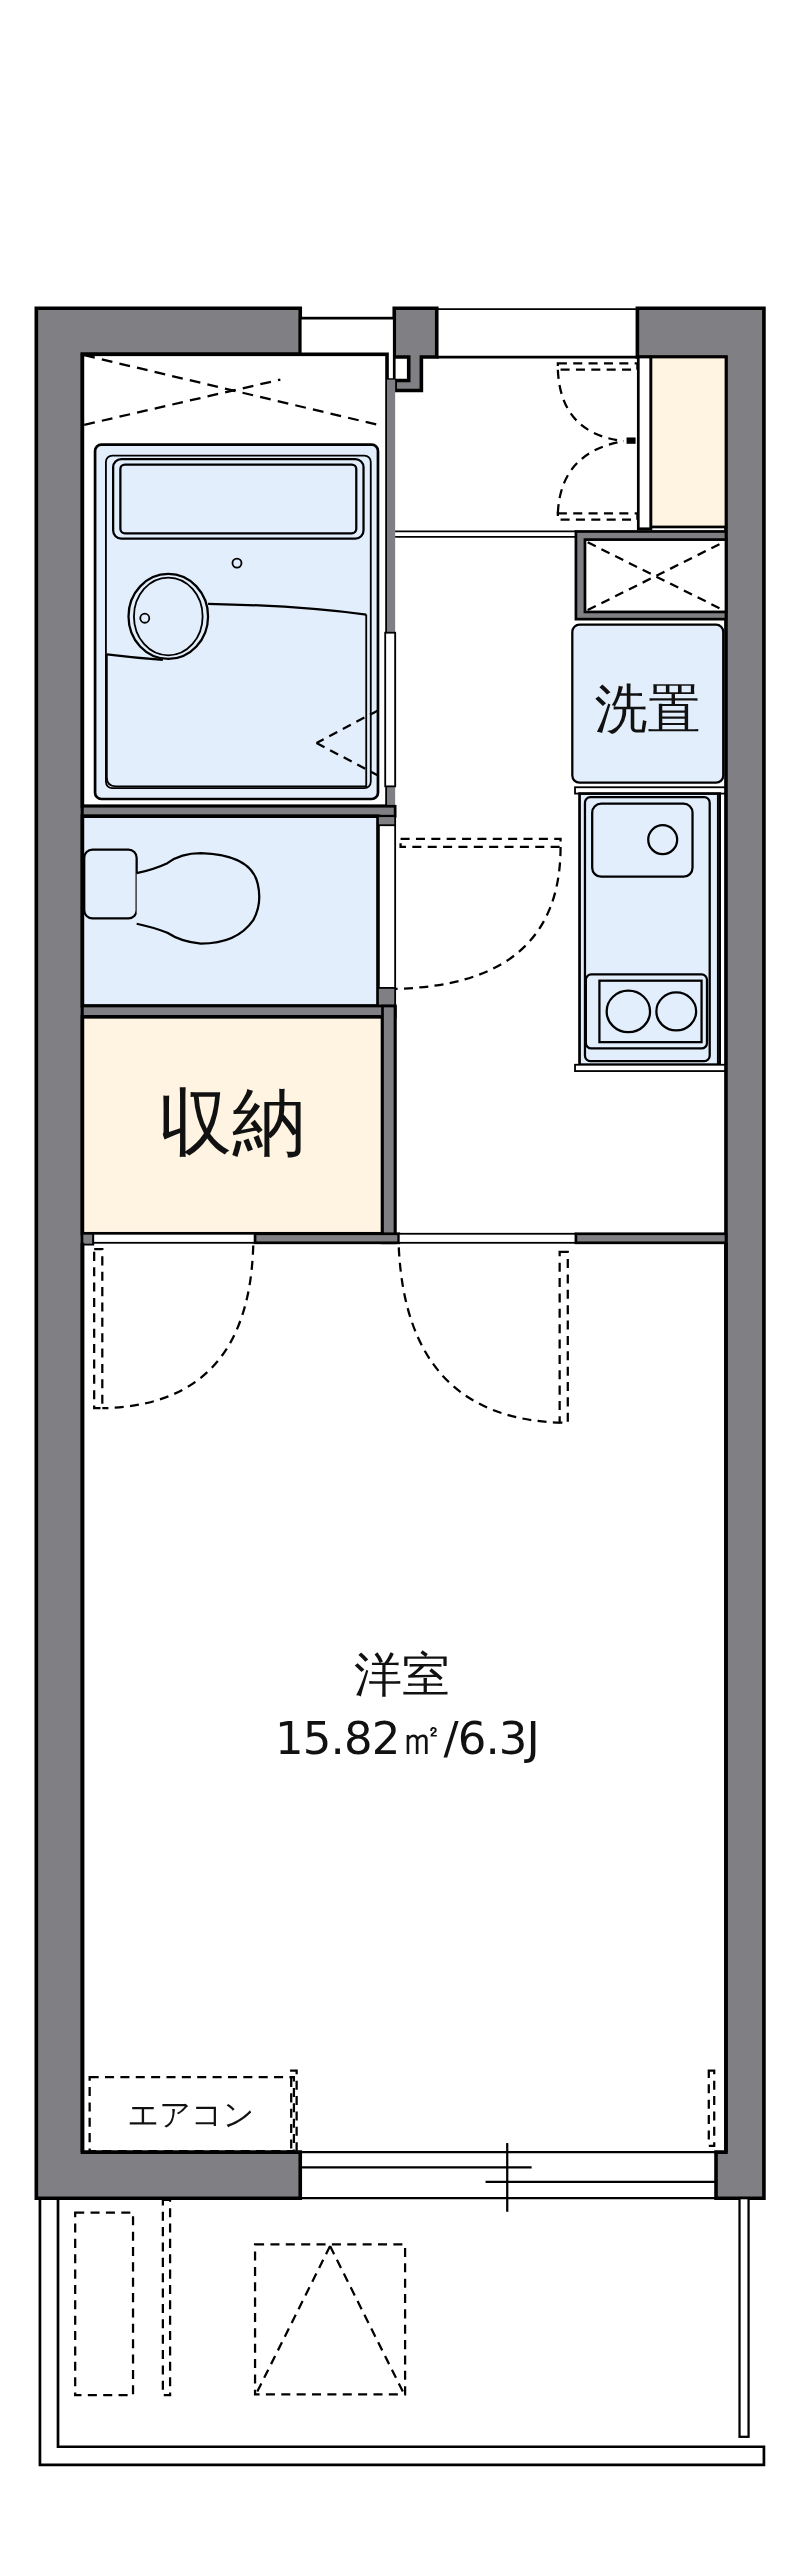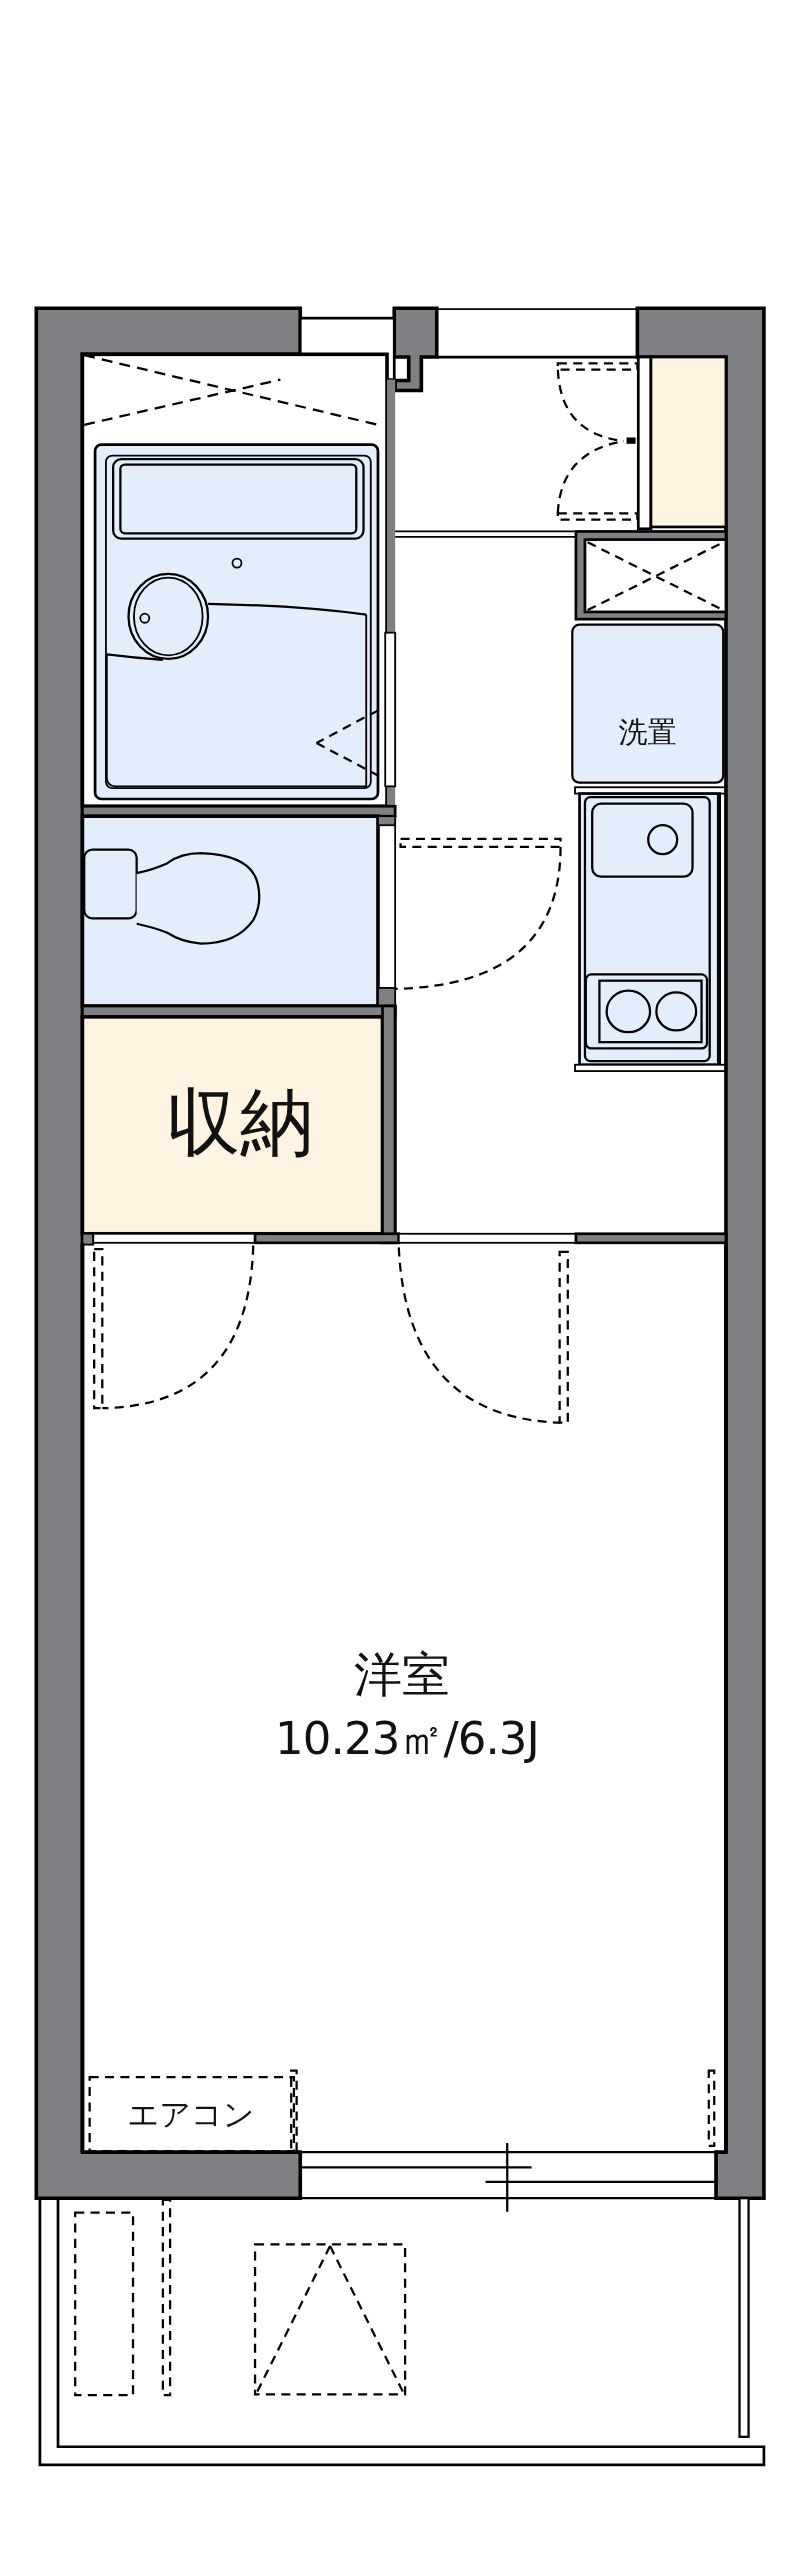"洗置" #lbl-washer { font-size: 29px -> 53px; top: 718px -> 682px }
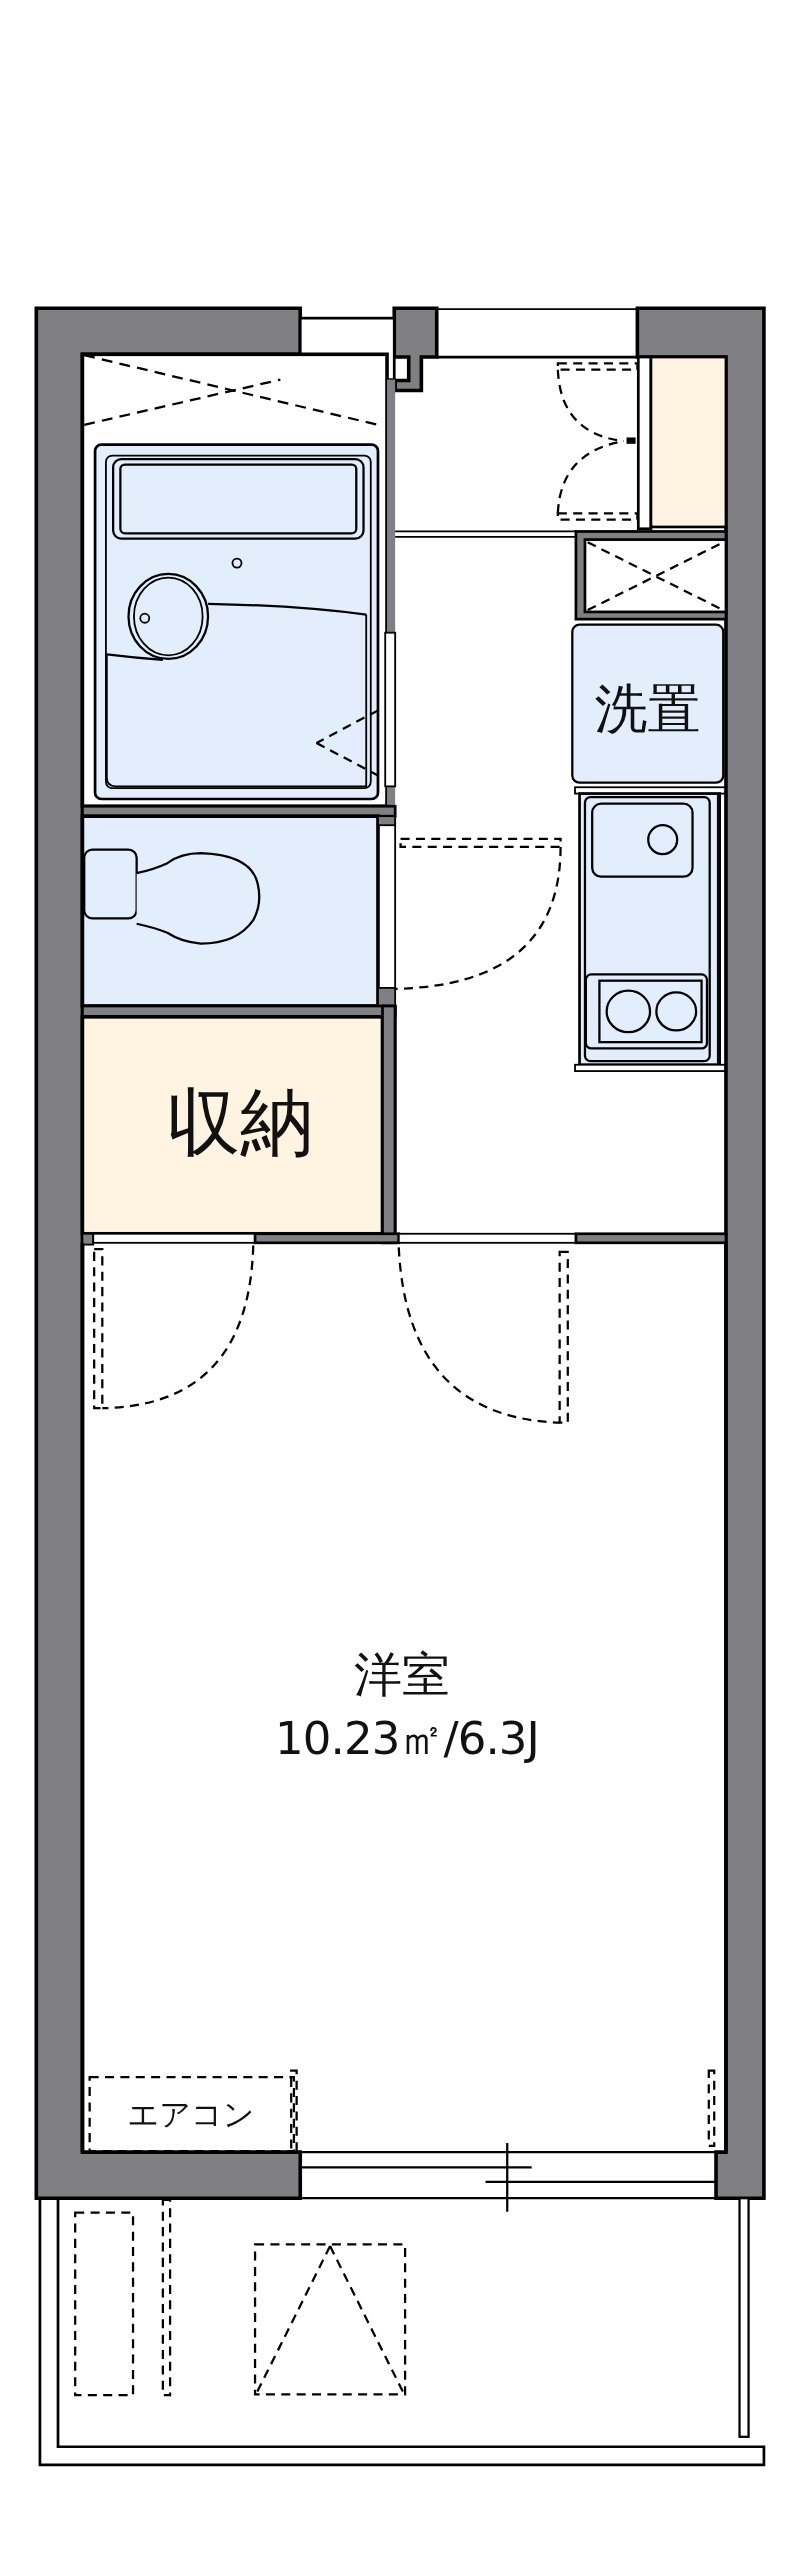"収納" #lbl-storage { left: 90px -> 82px }
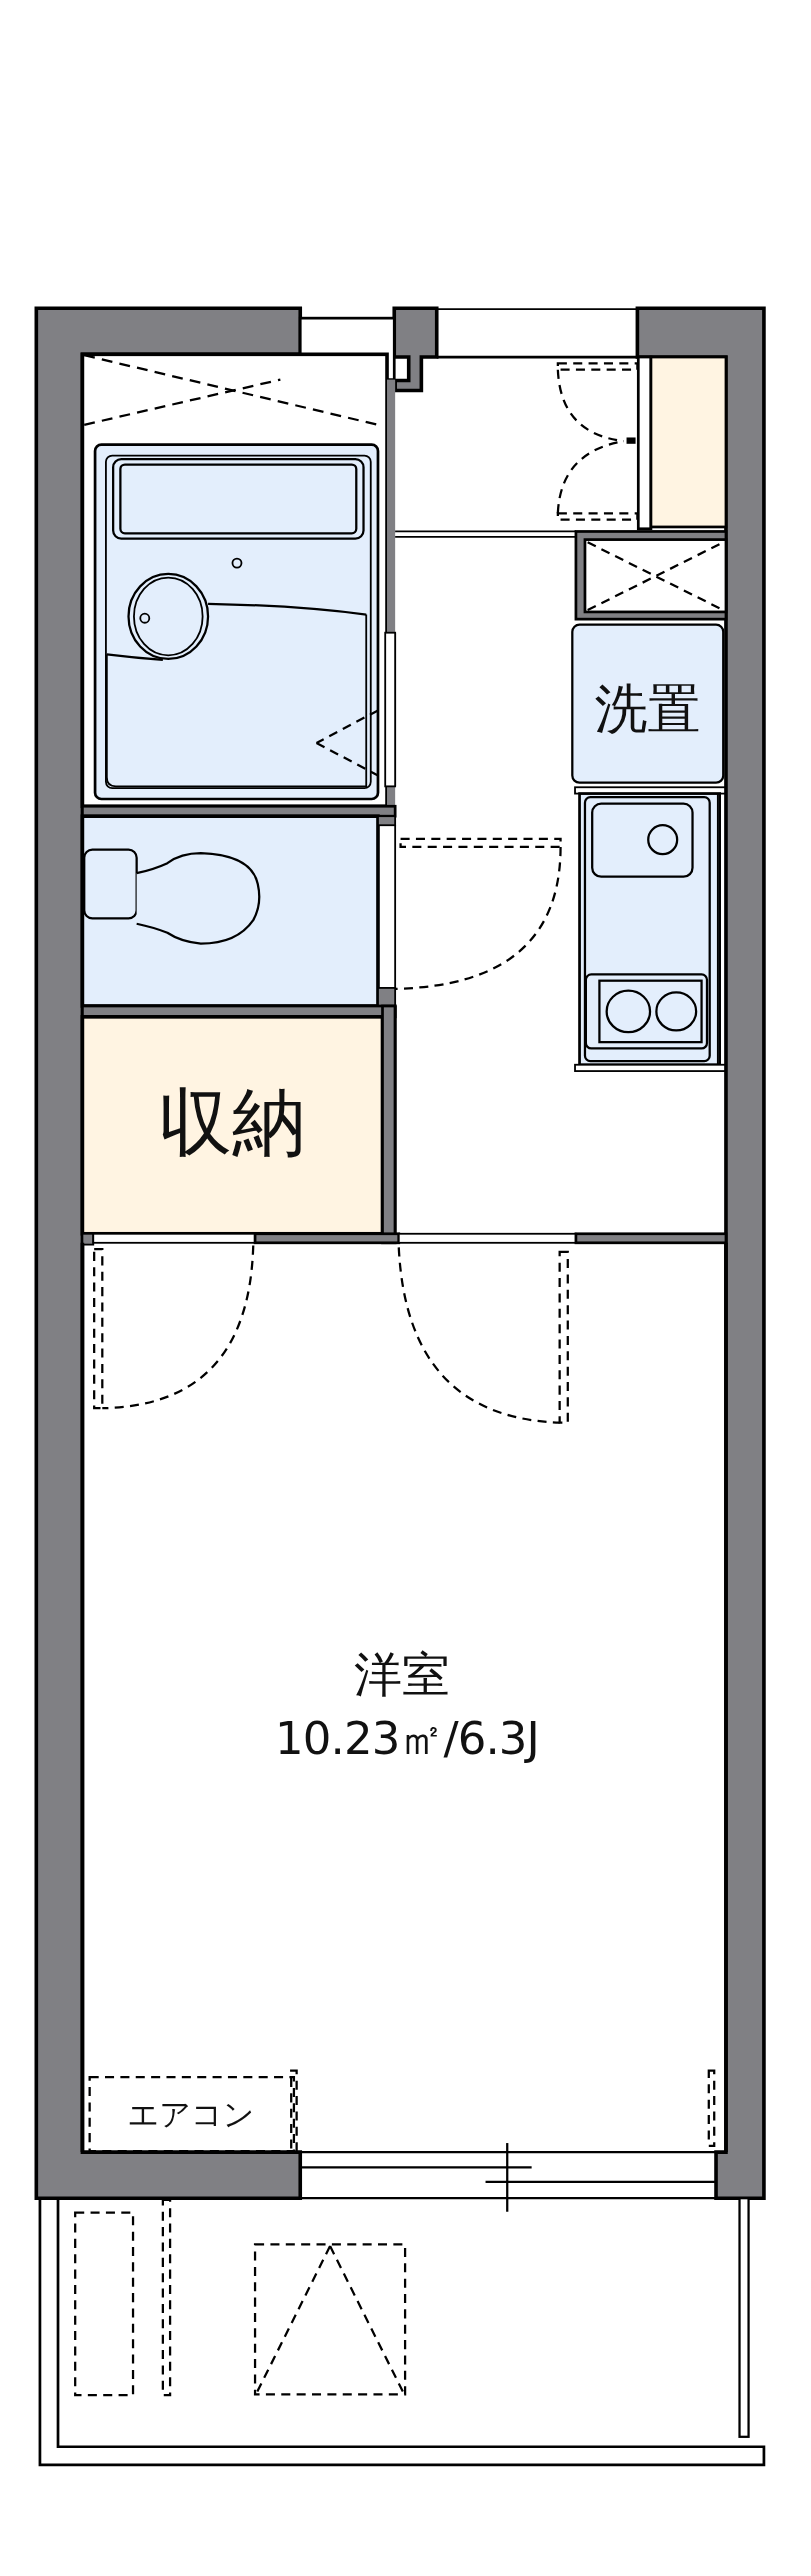"10.23㎡/6.3J" div.lbl { text: 10.23 -> 15.82 }
